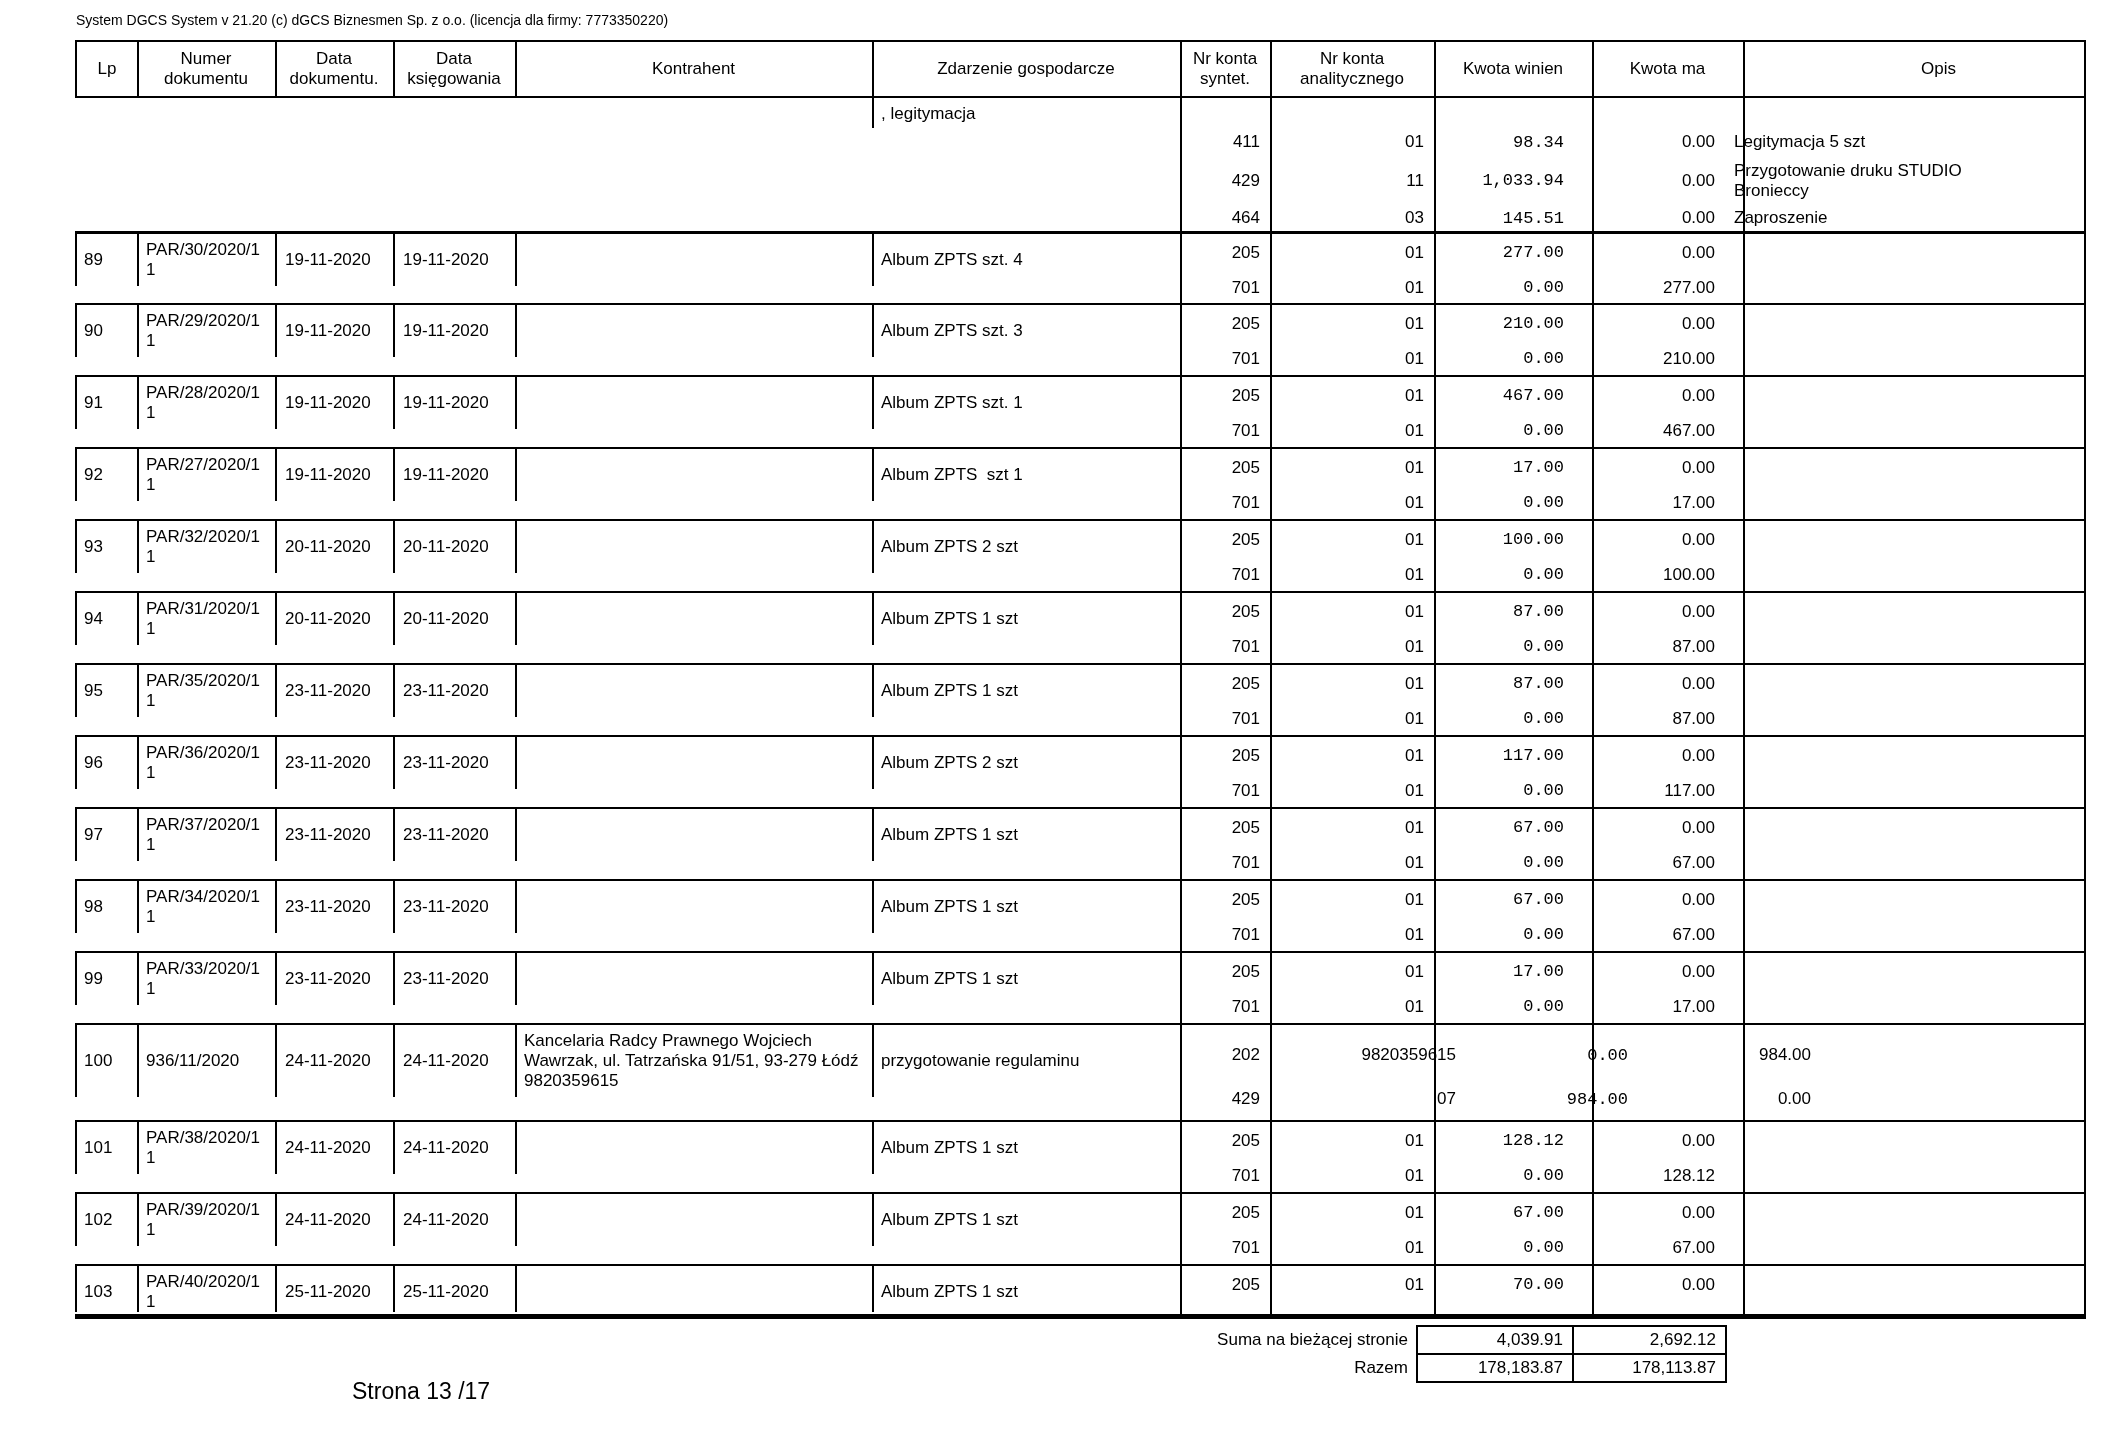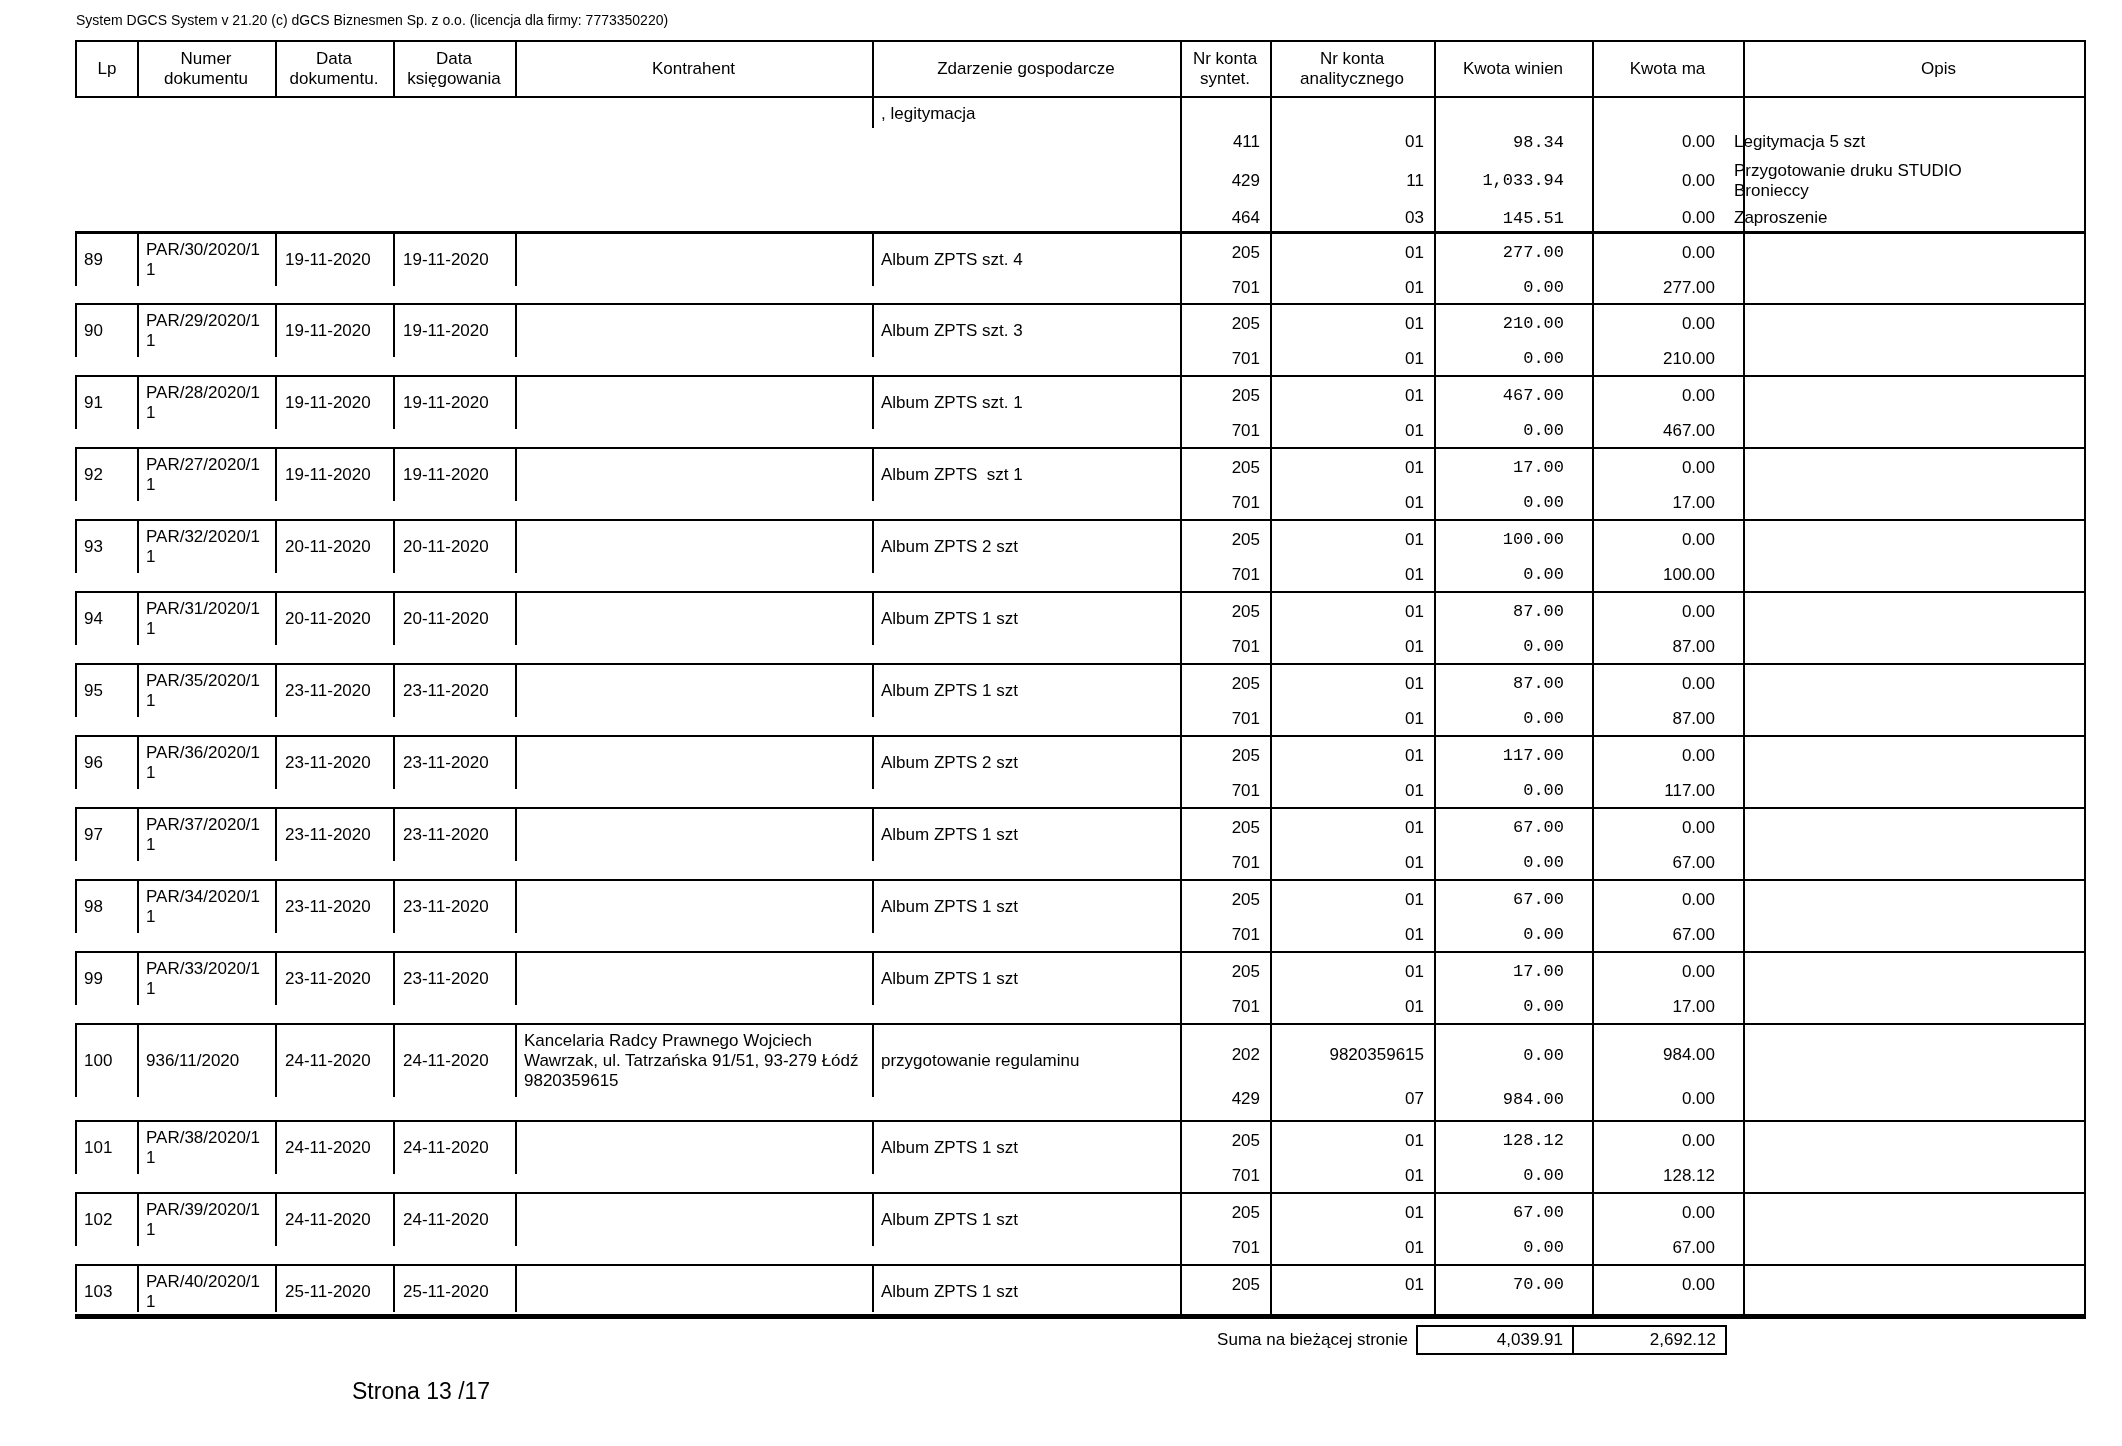"202" .entry.tall .acct-row { gap: none -> 32px }
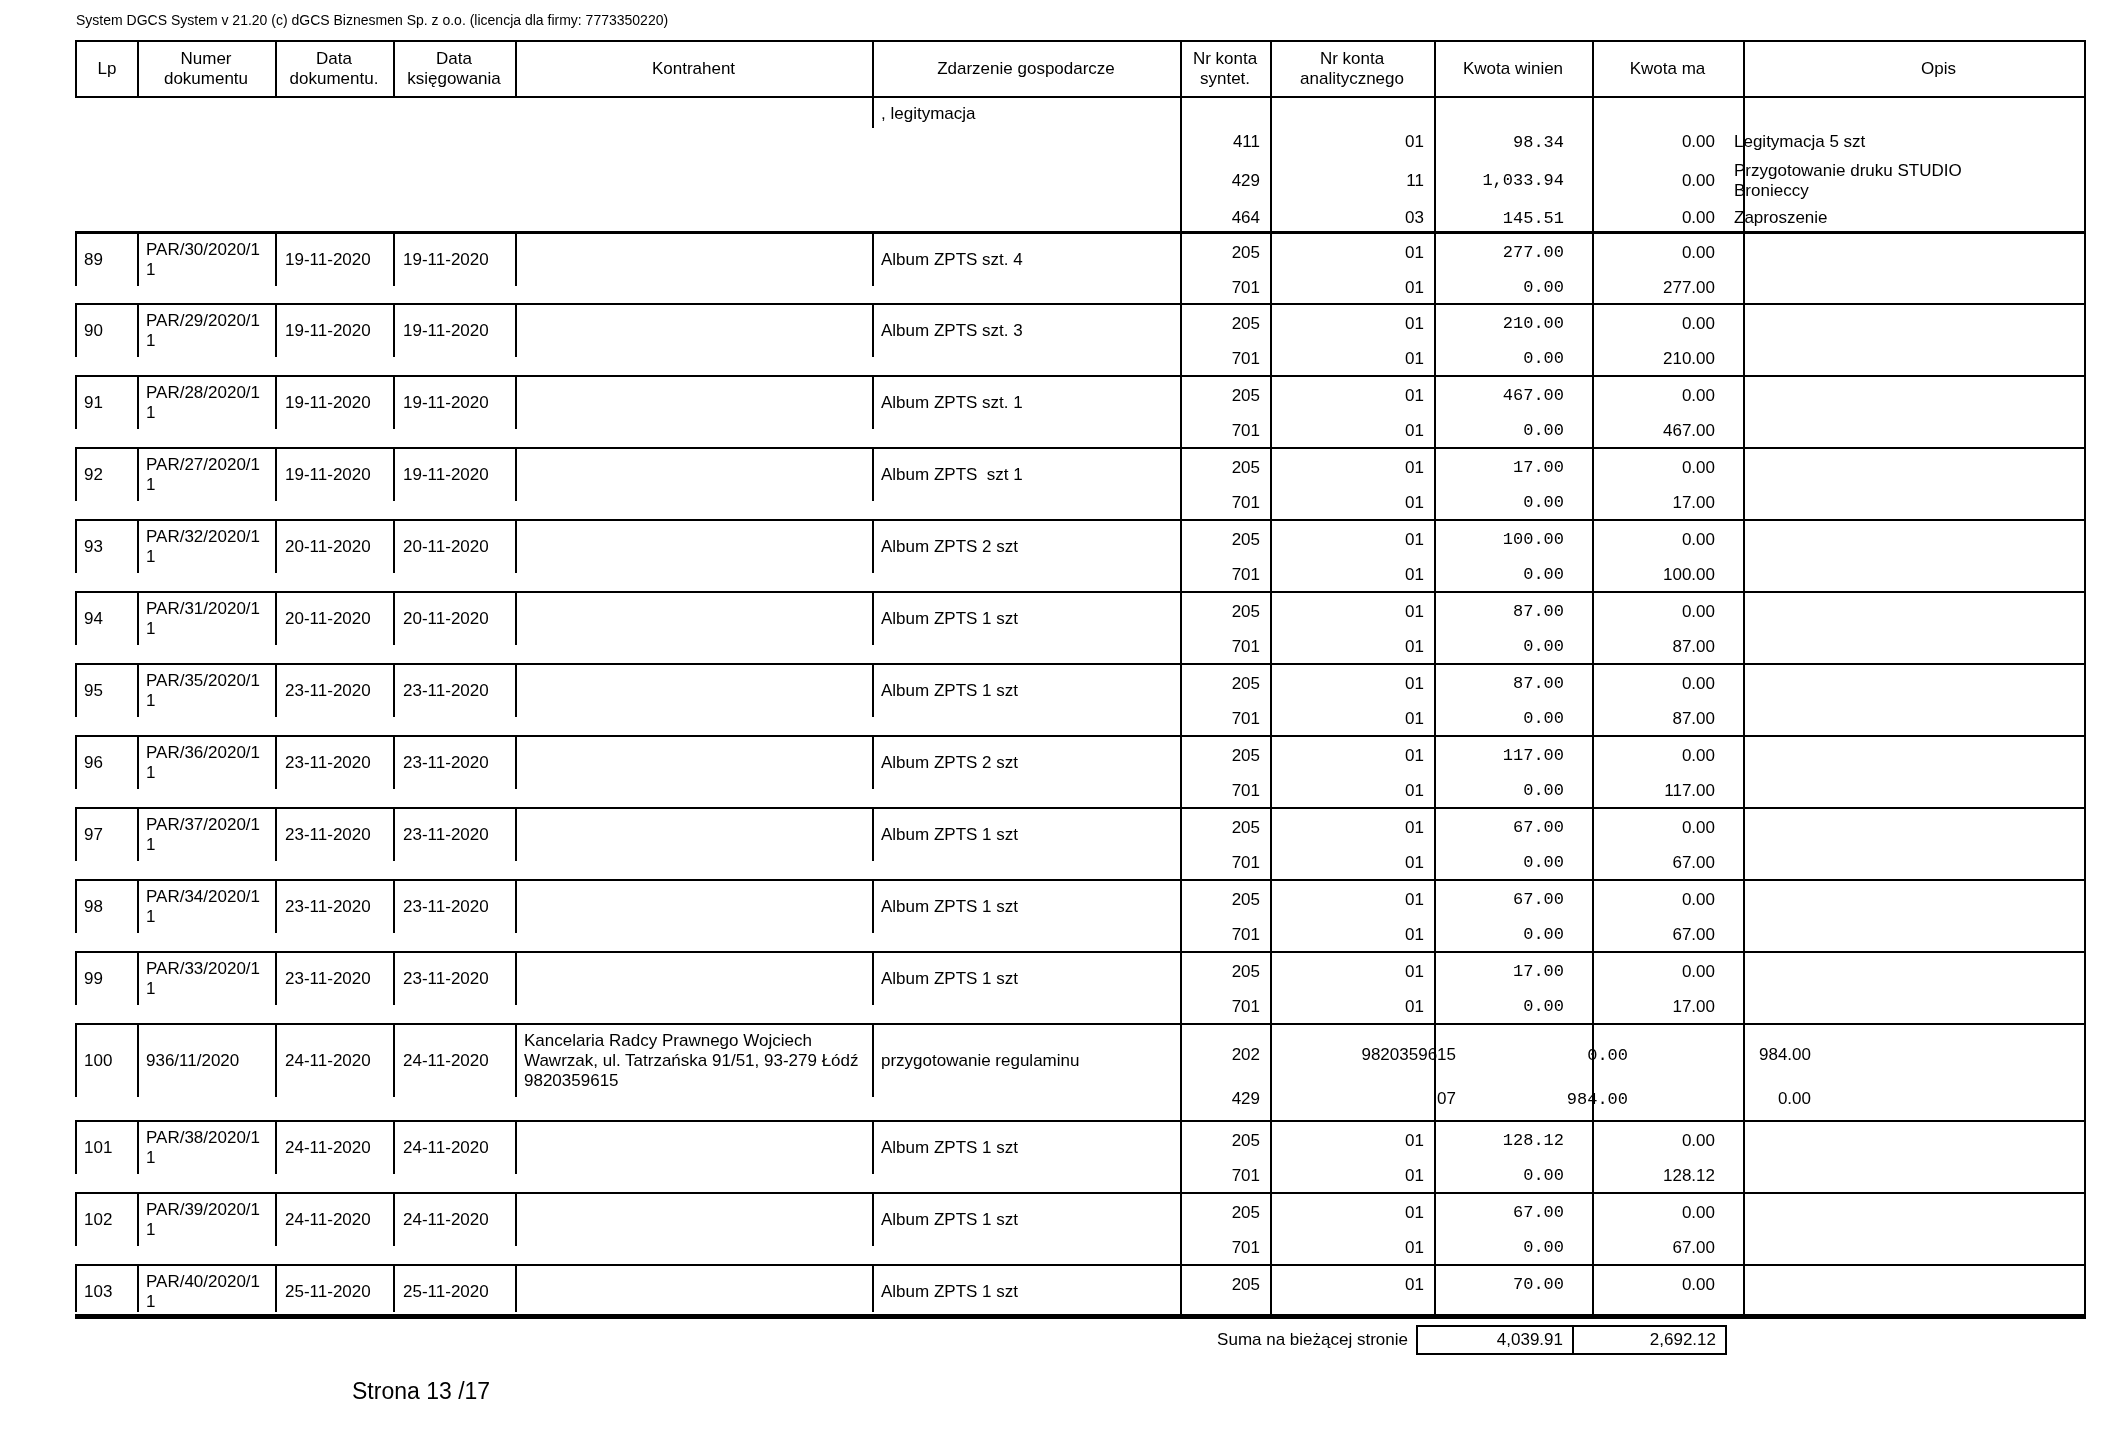"Razem" div.sumrow { html: none -> <div> <div>Razem</div> <div>178,183.87</div> <div>178,113.87</div> </div> }
